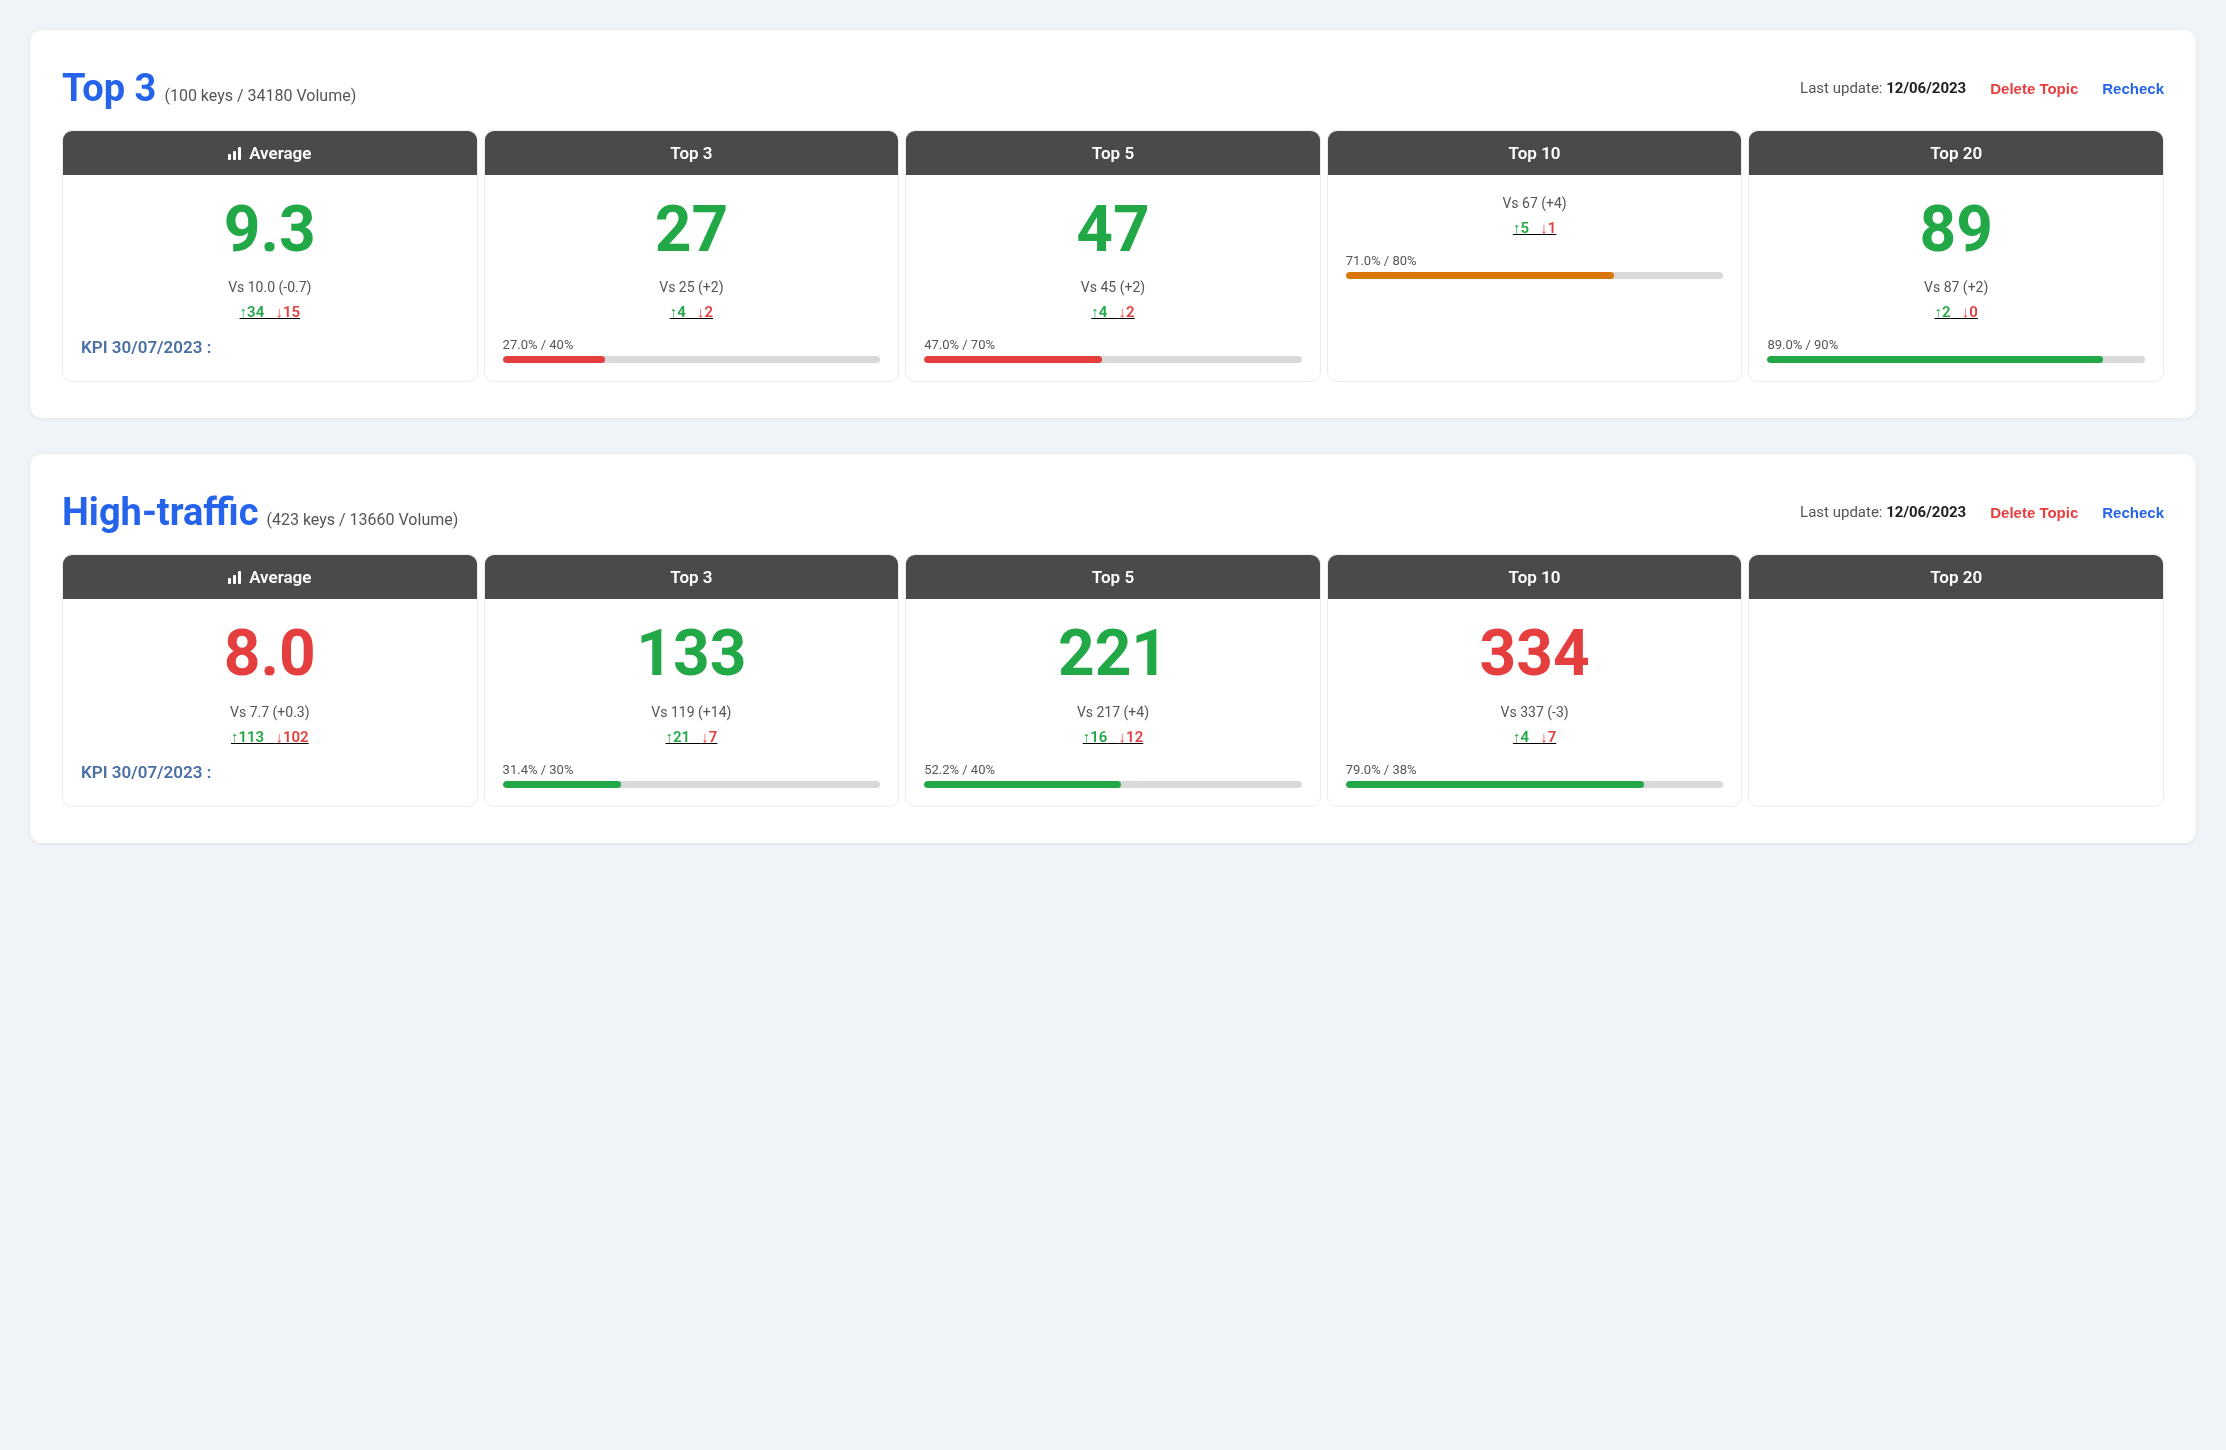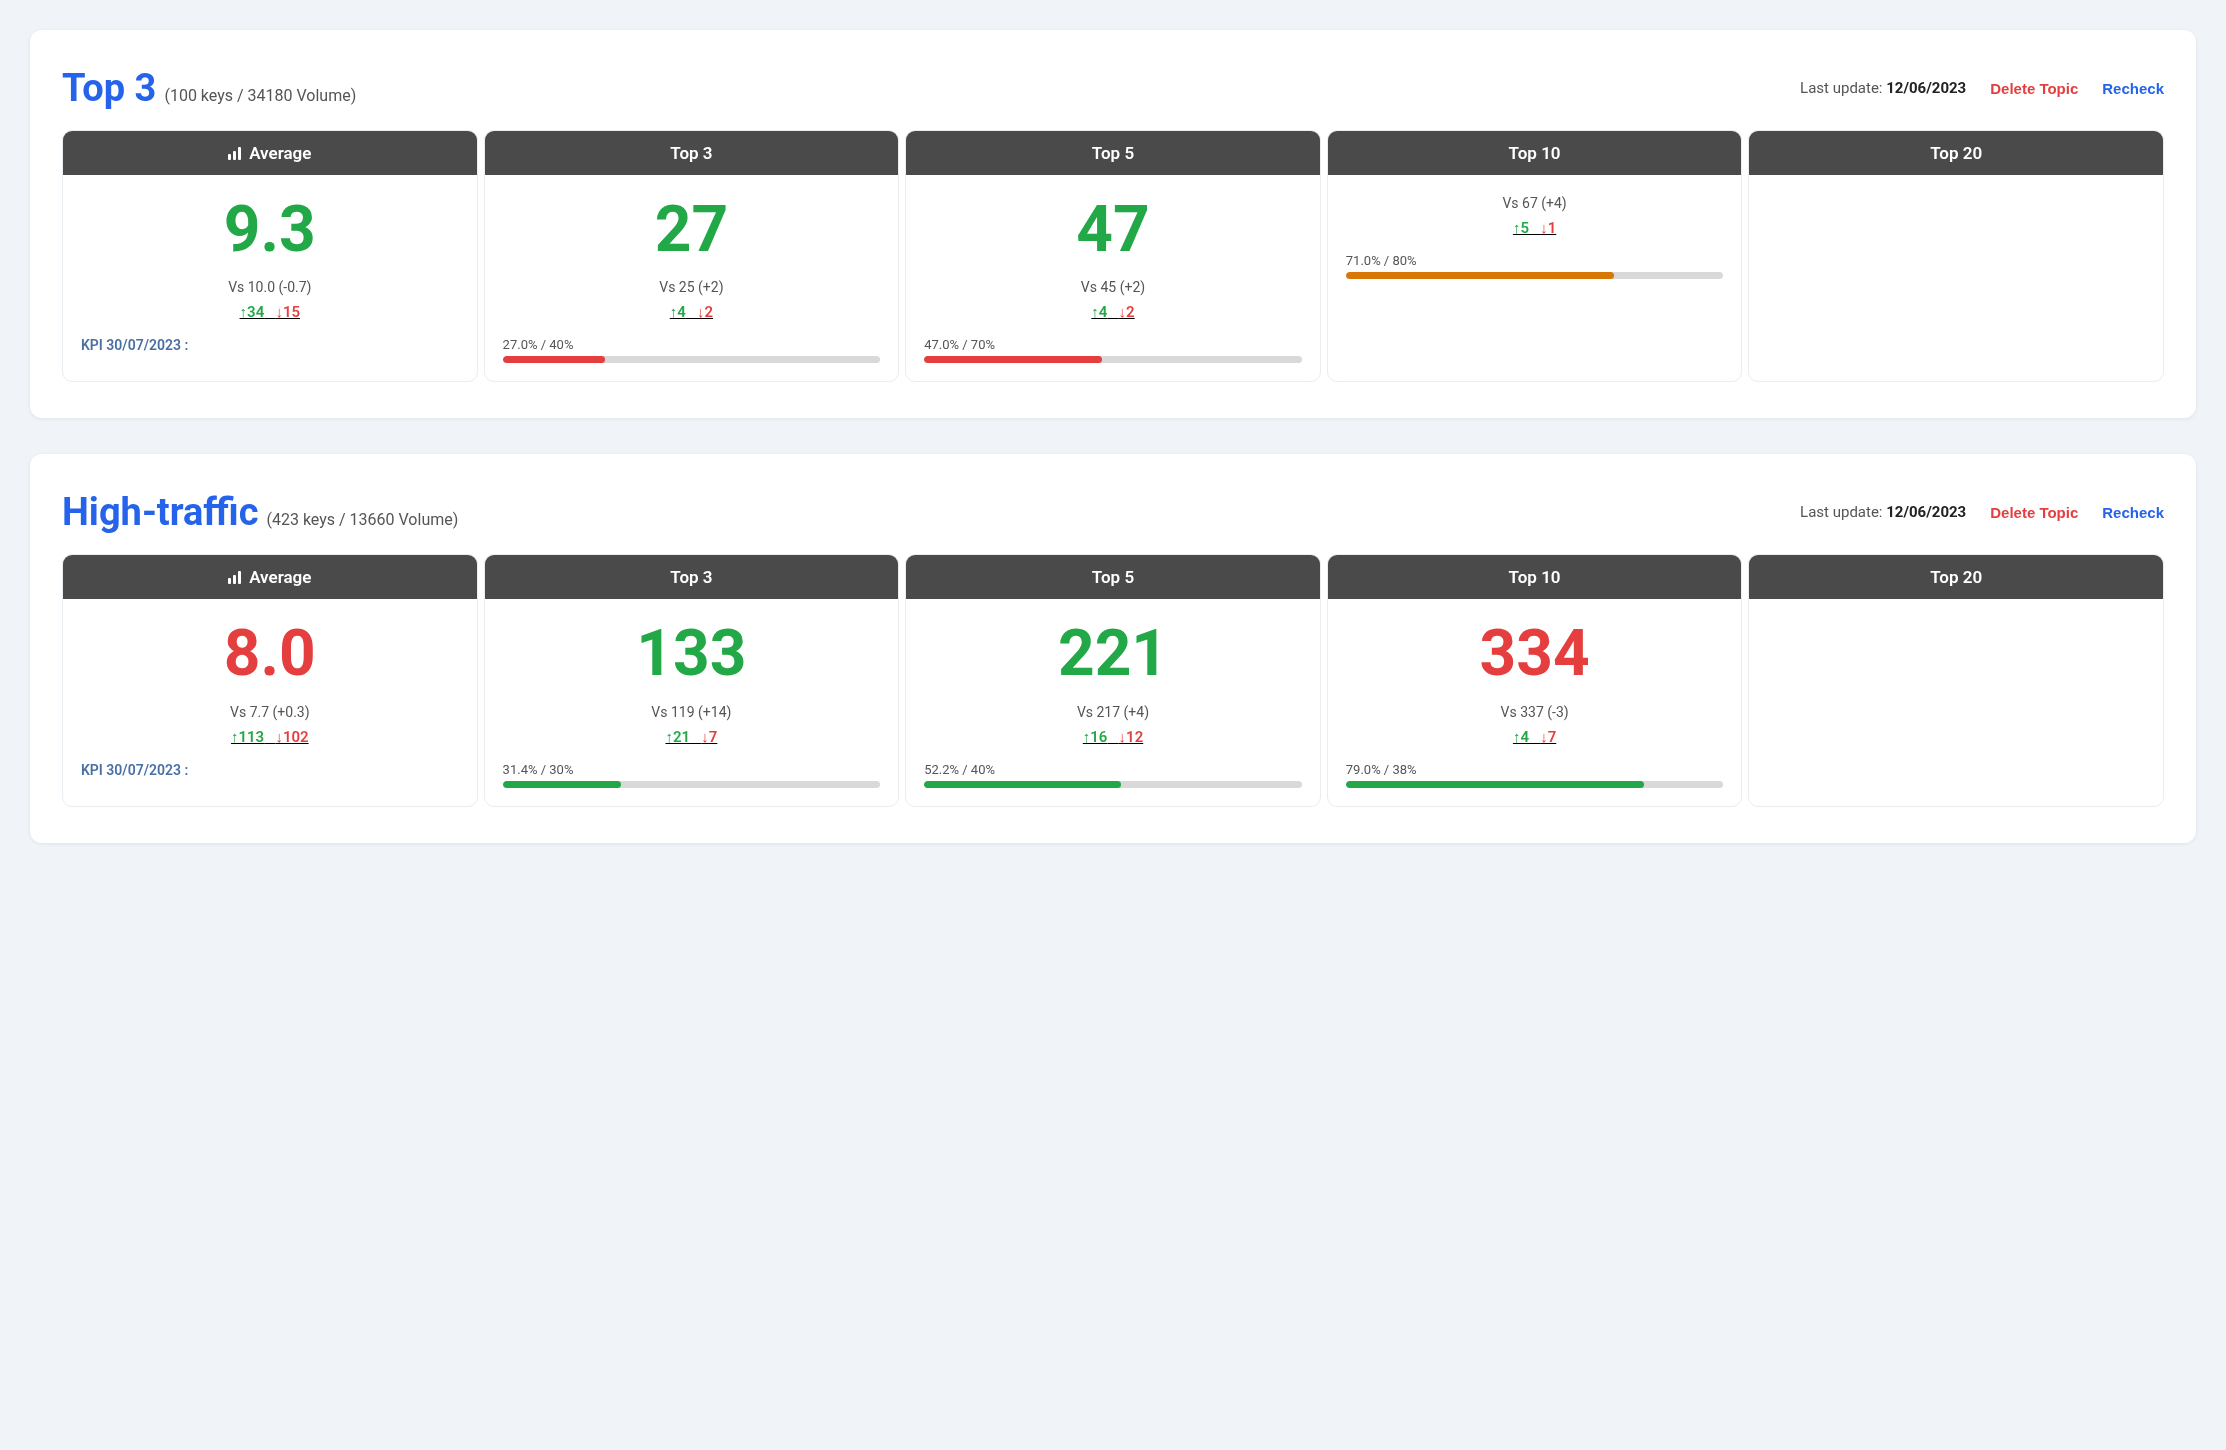"89" div.card-body { html: none -> <div> <div>89</div> <div>Vs 87 (+2)</div> <div> <span>↑2</span> &nbsp; <span>↓0</span> </div> <div> <div>89.0% / 90%</div> <div> <div></div> </div> </div> </div> }
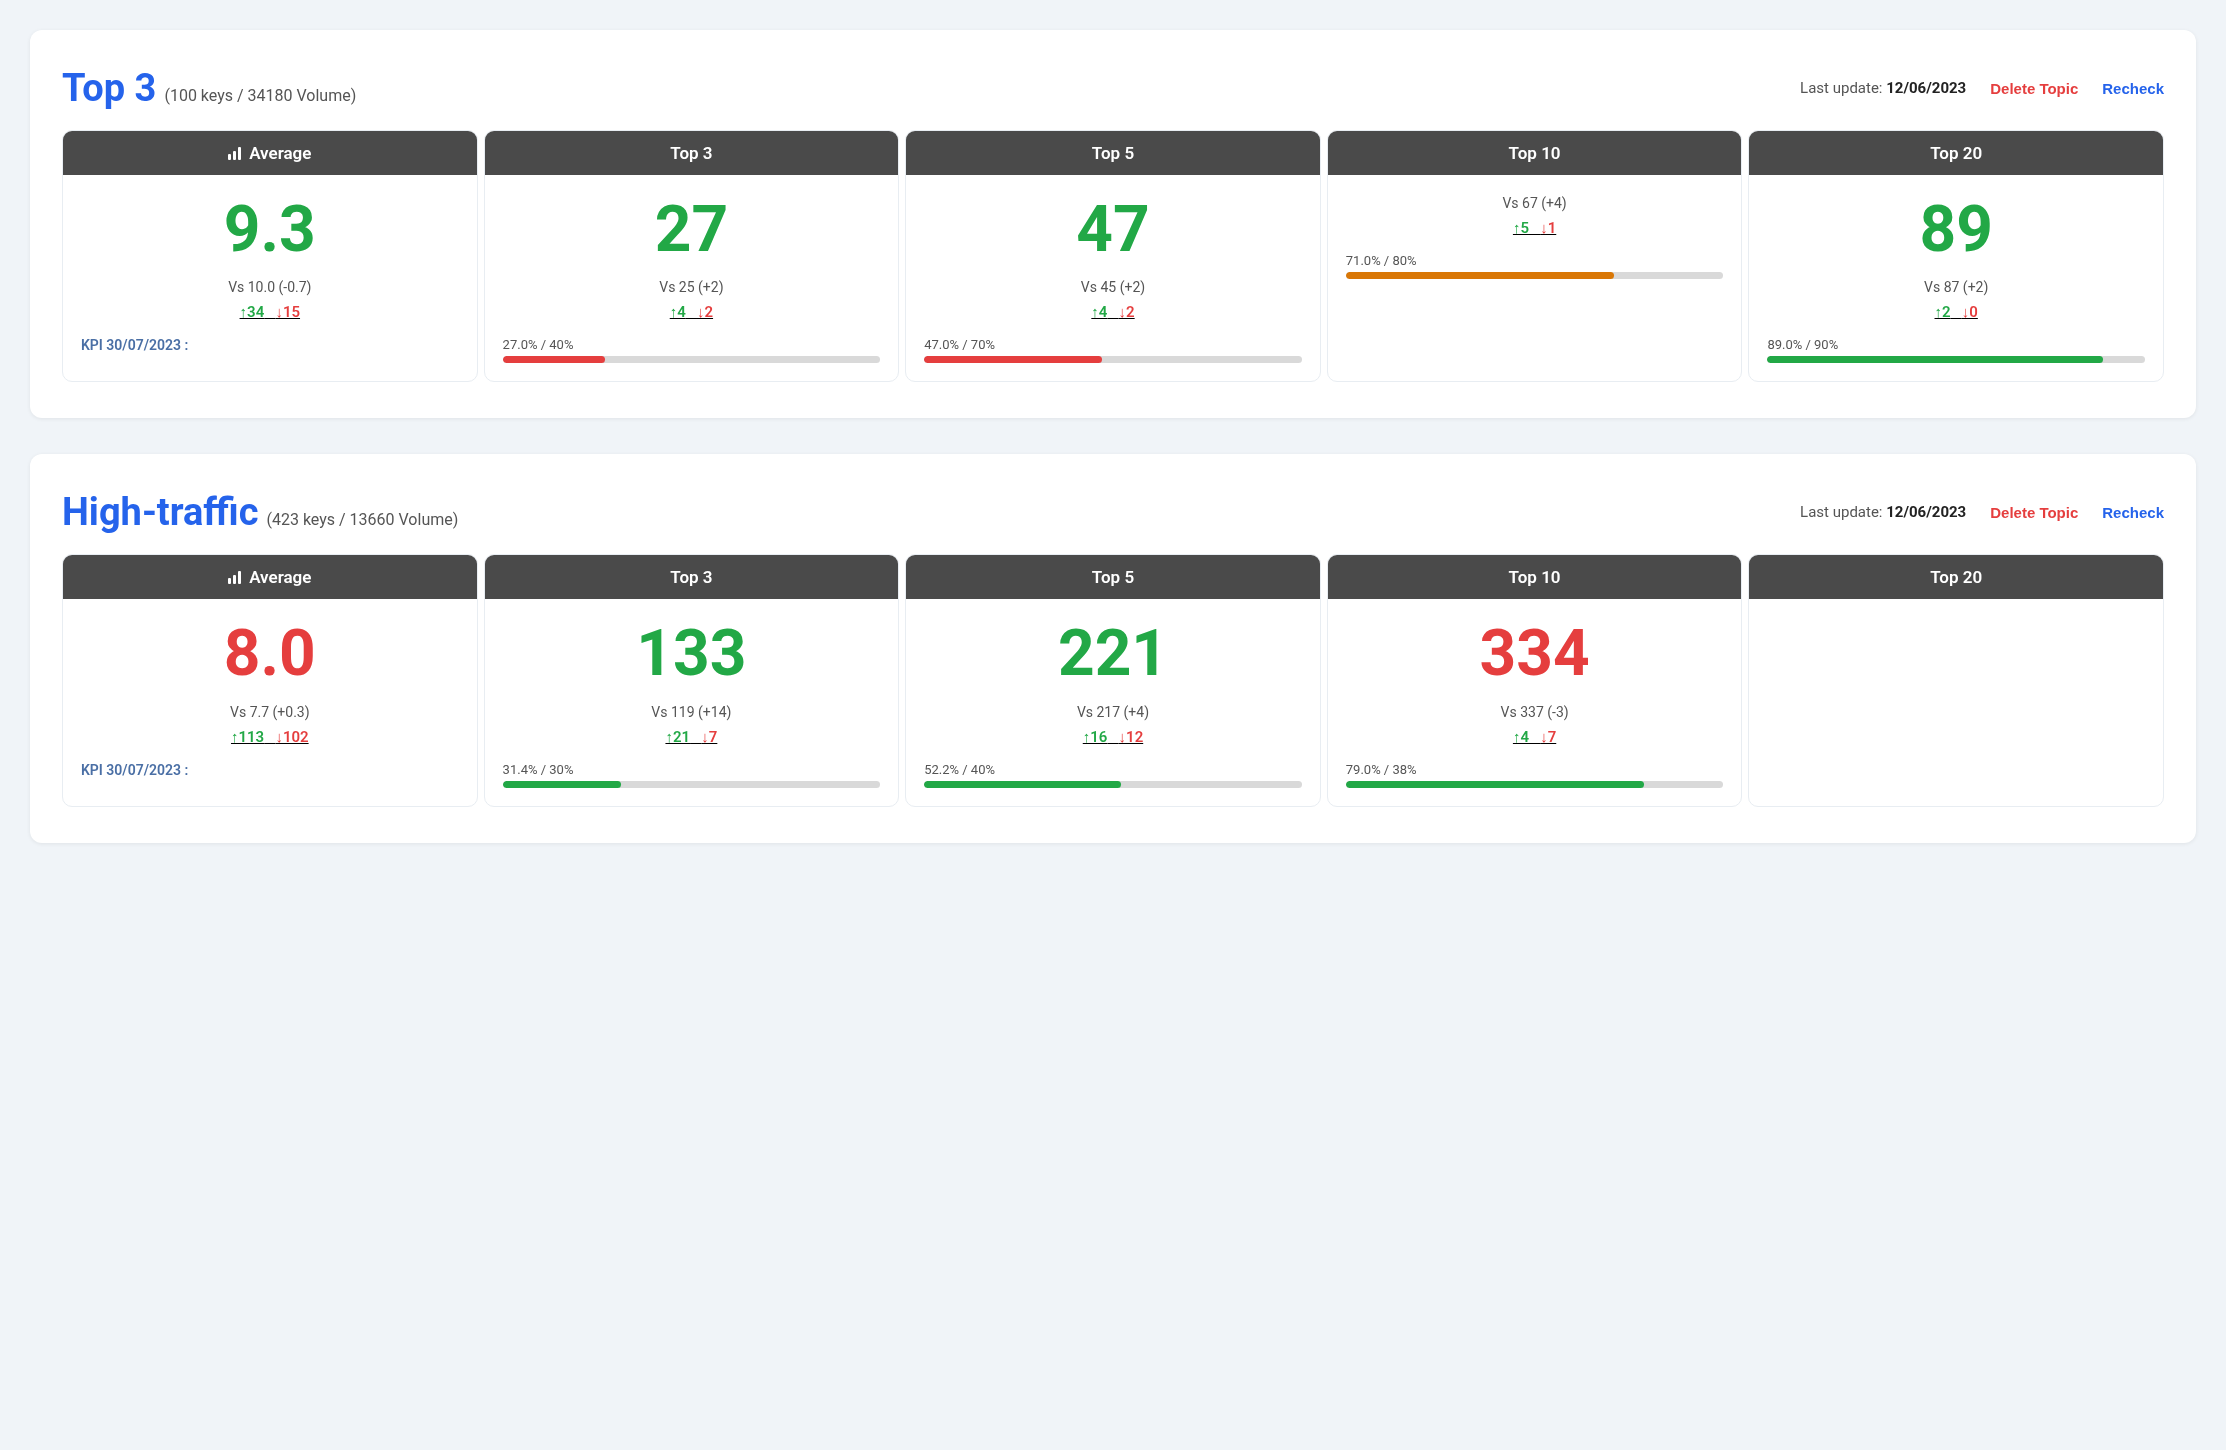"KPI 30/07/2023 :" .kpi-label { font-size: 14px -> 17px }
